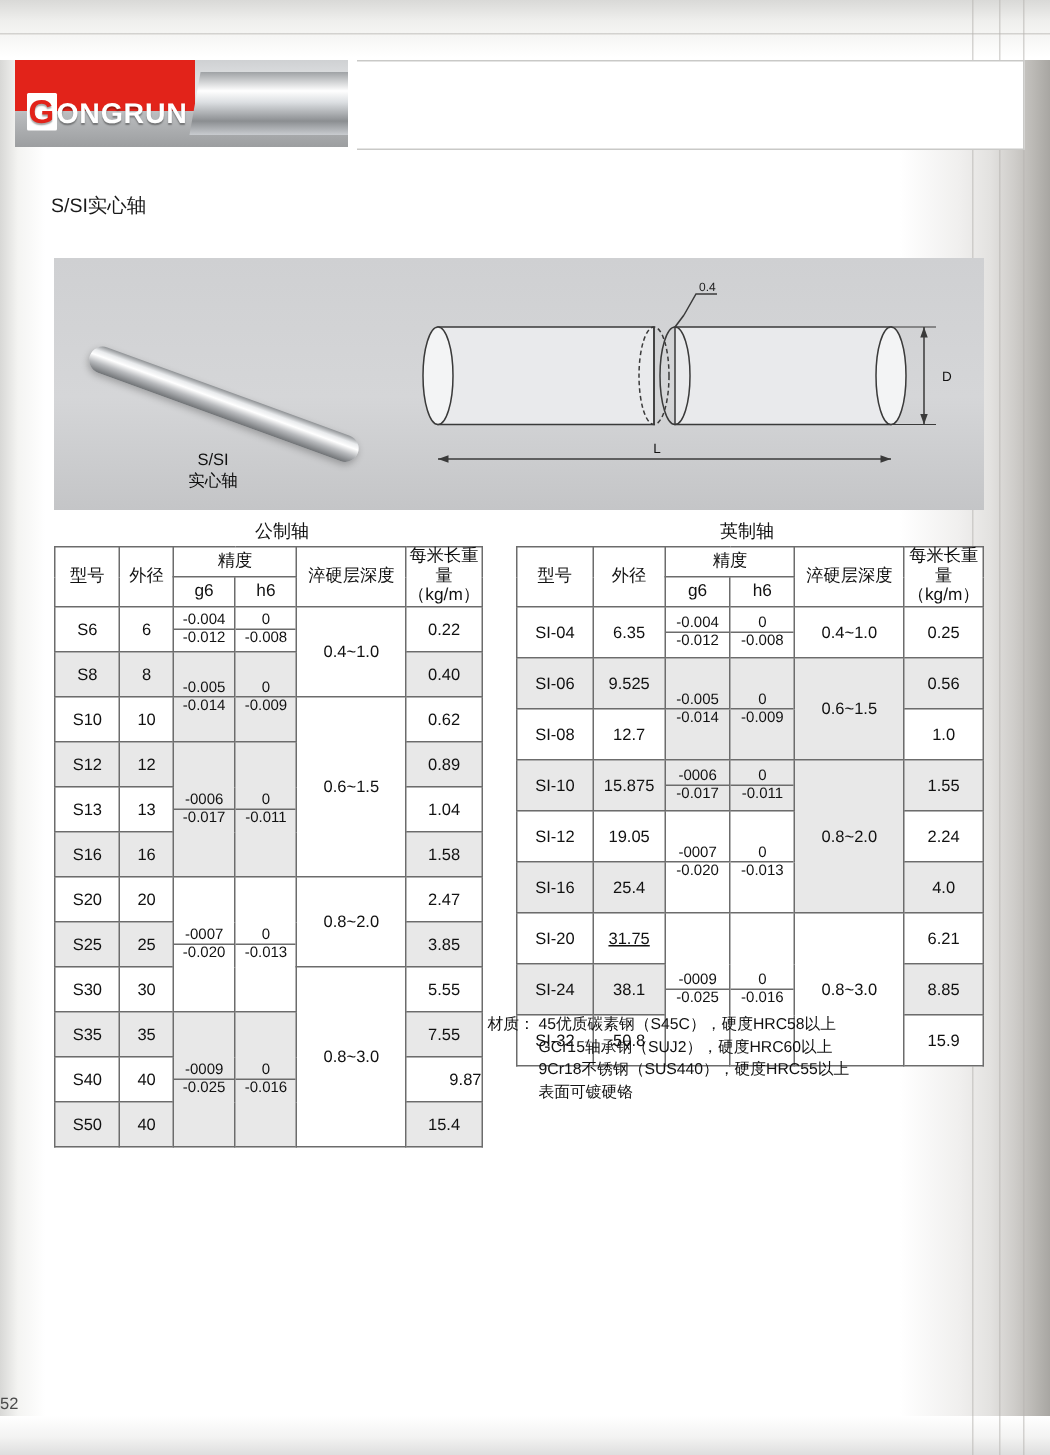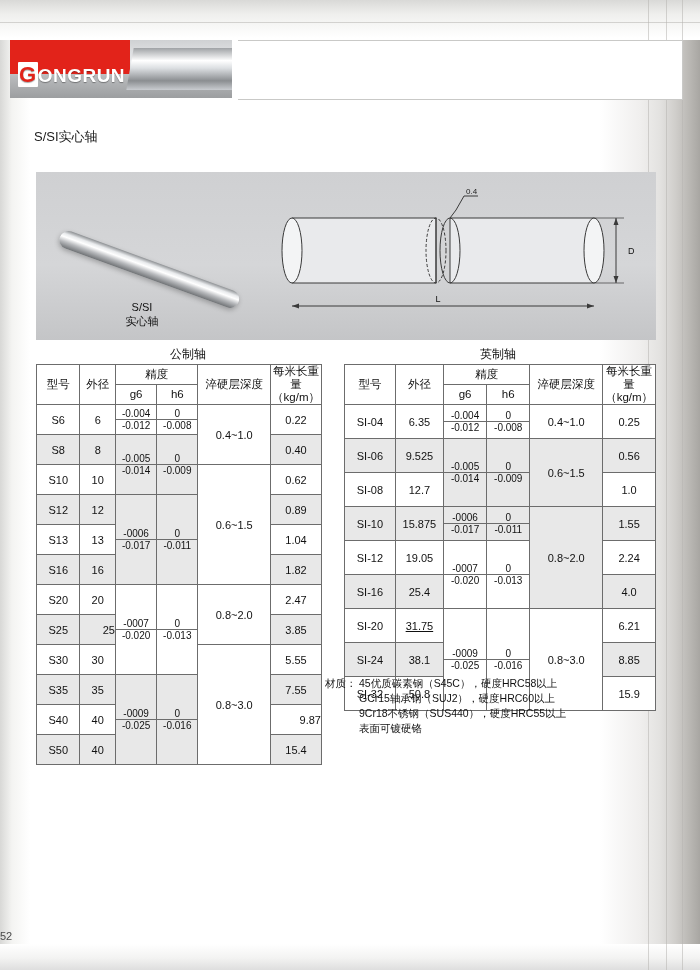"1.82" td { text: 1.82 -> 1.58 }
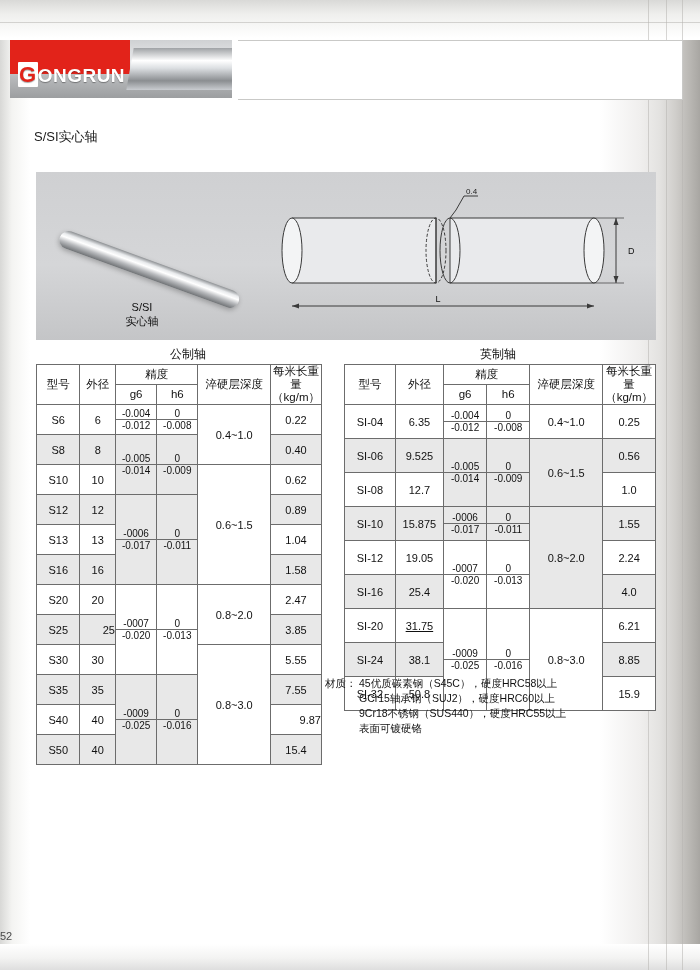"25" td { text-align: right -> none }
